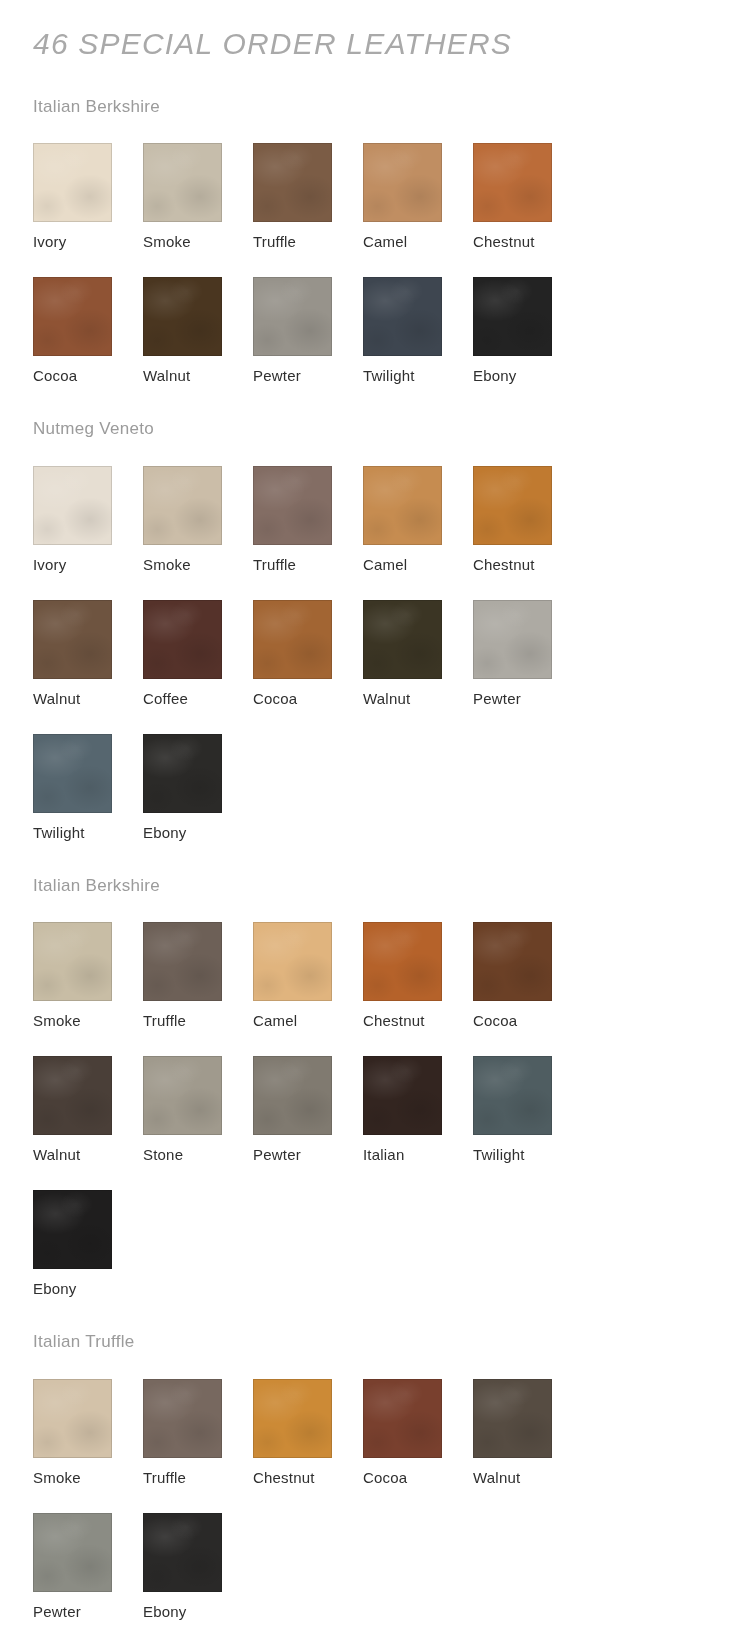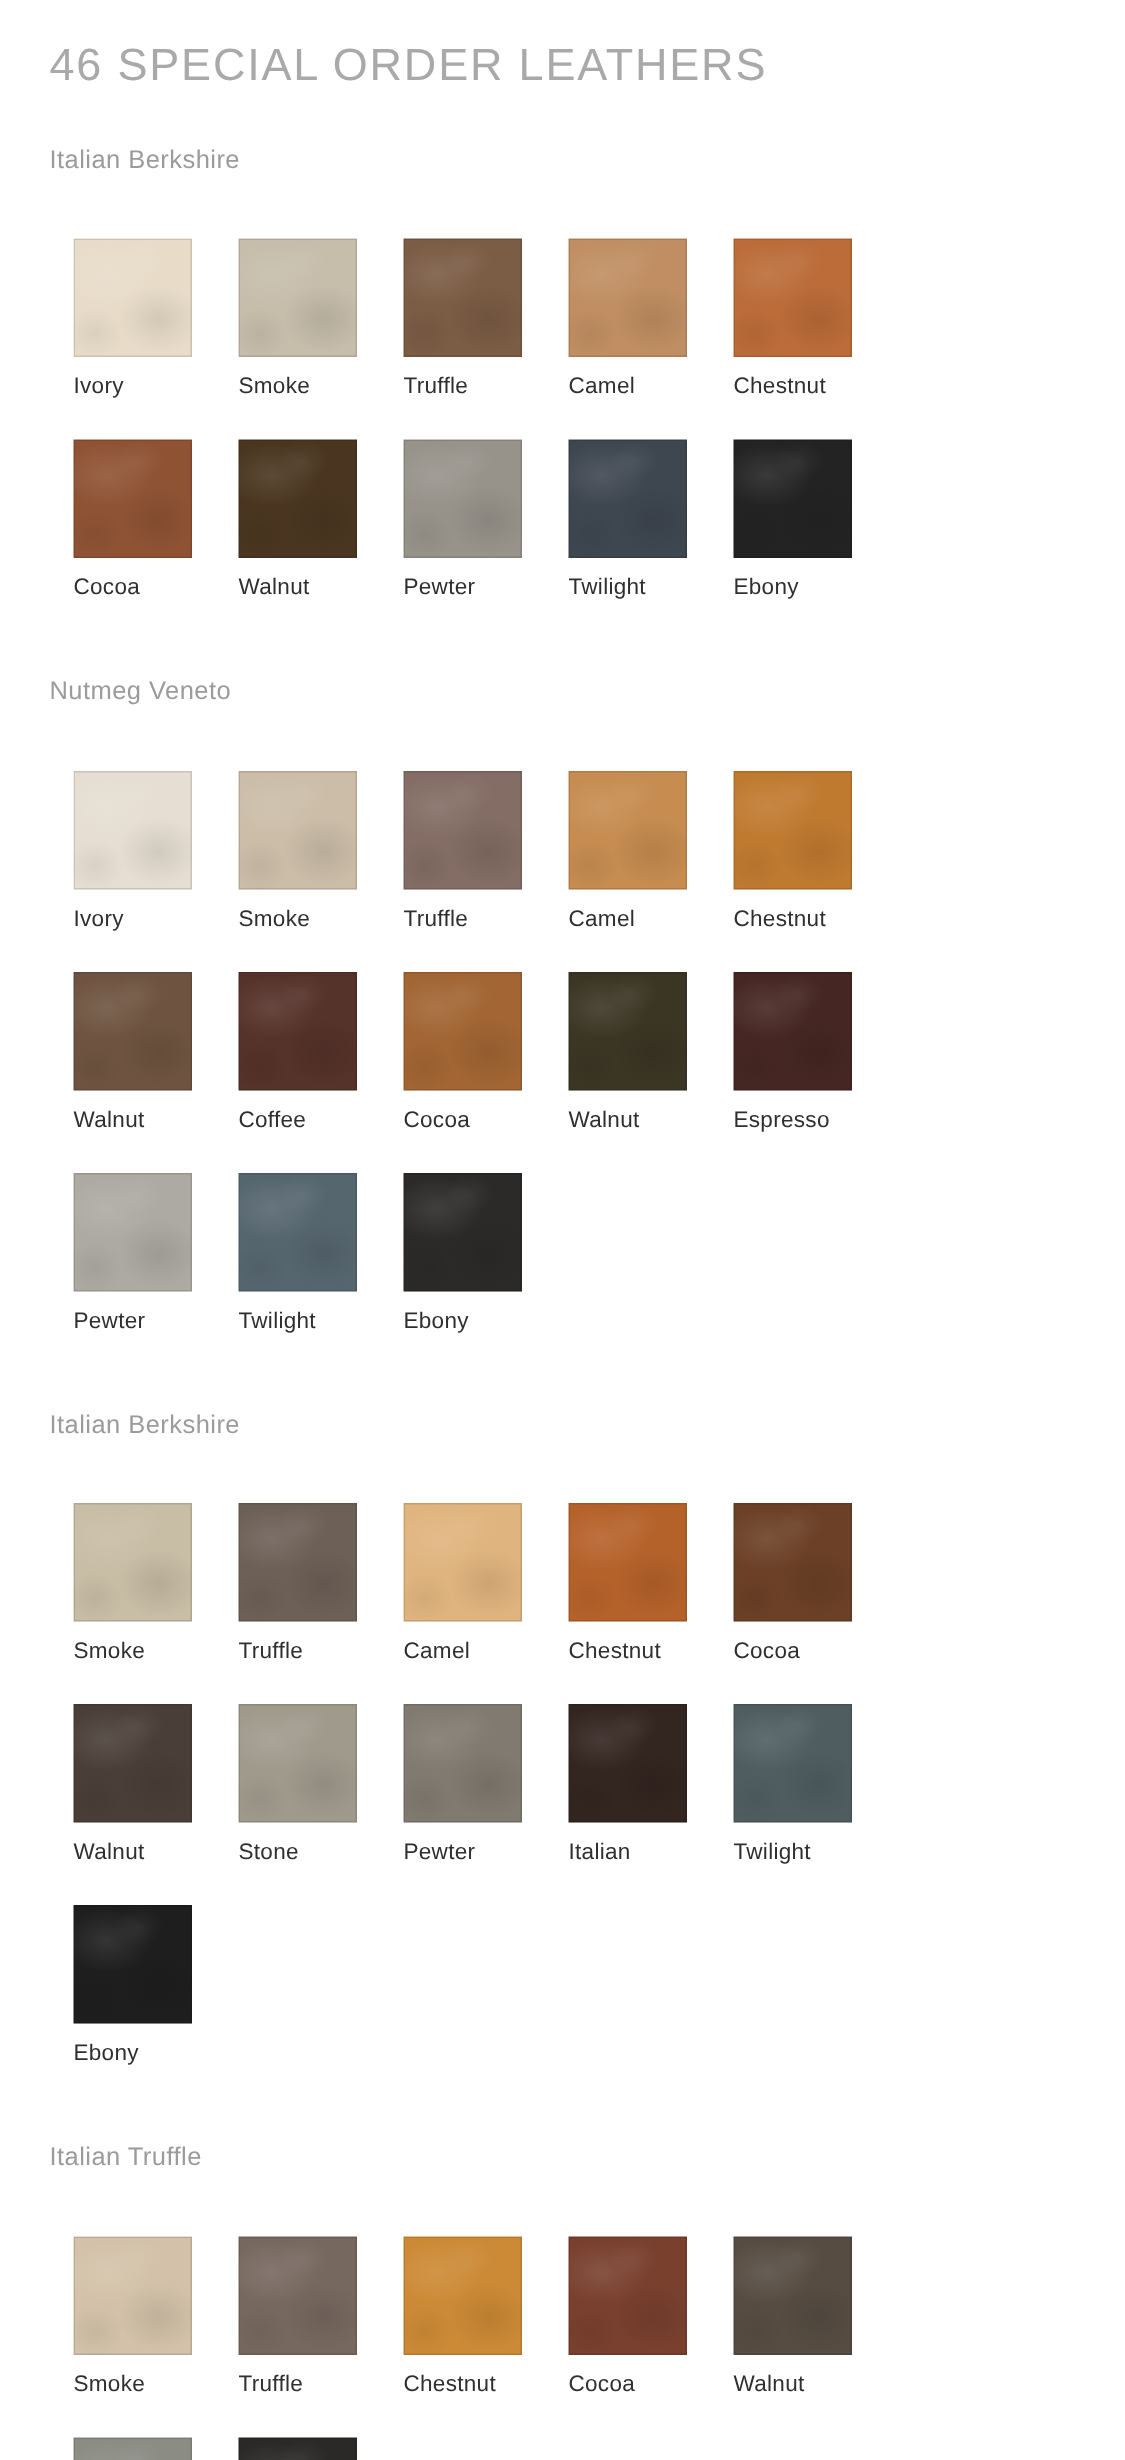"46 SPECIAL ORDER LEATHERS" .page-title { font-style: none -> italic }
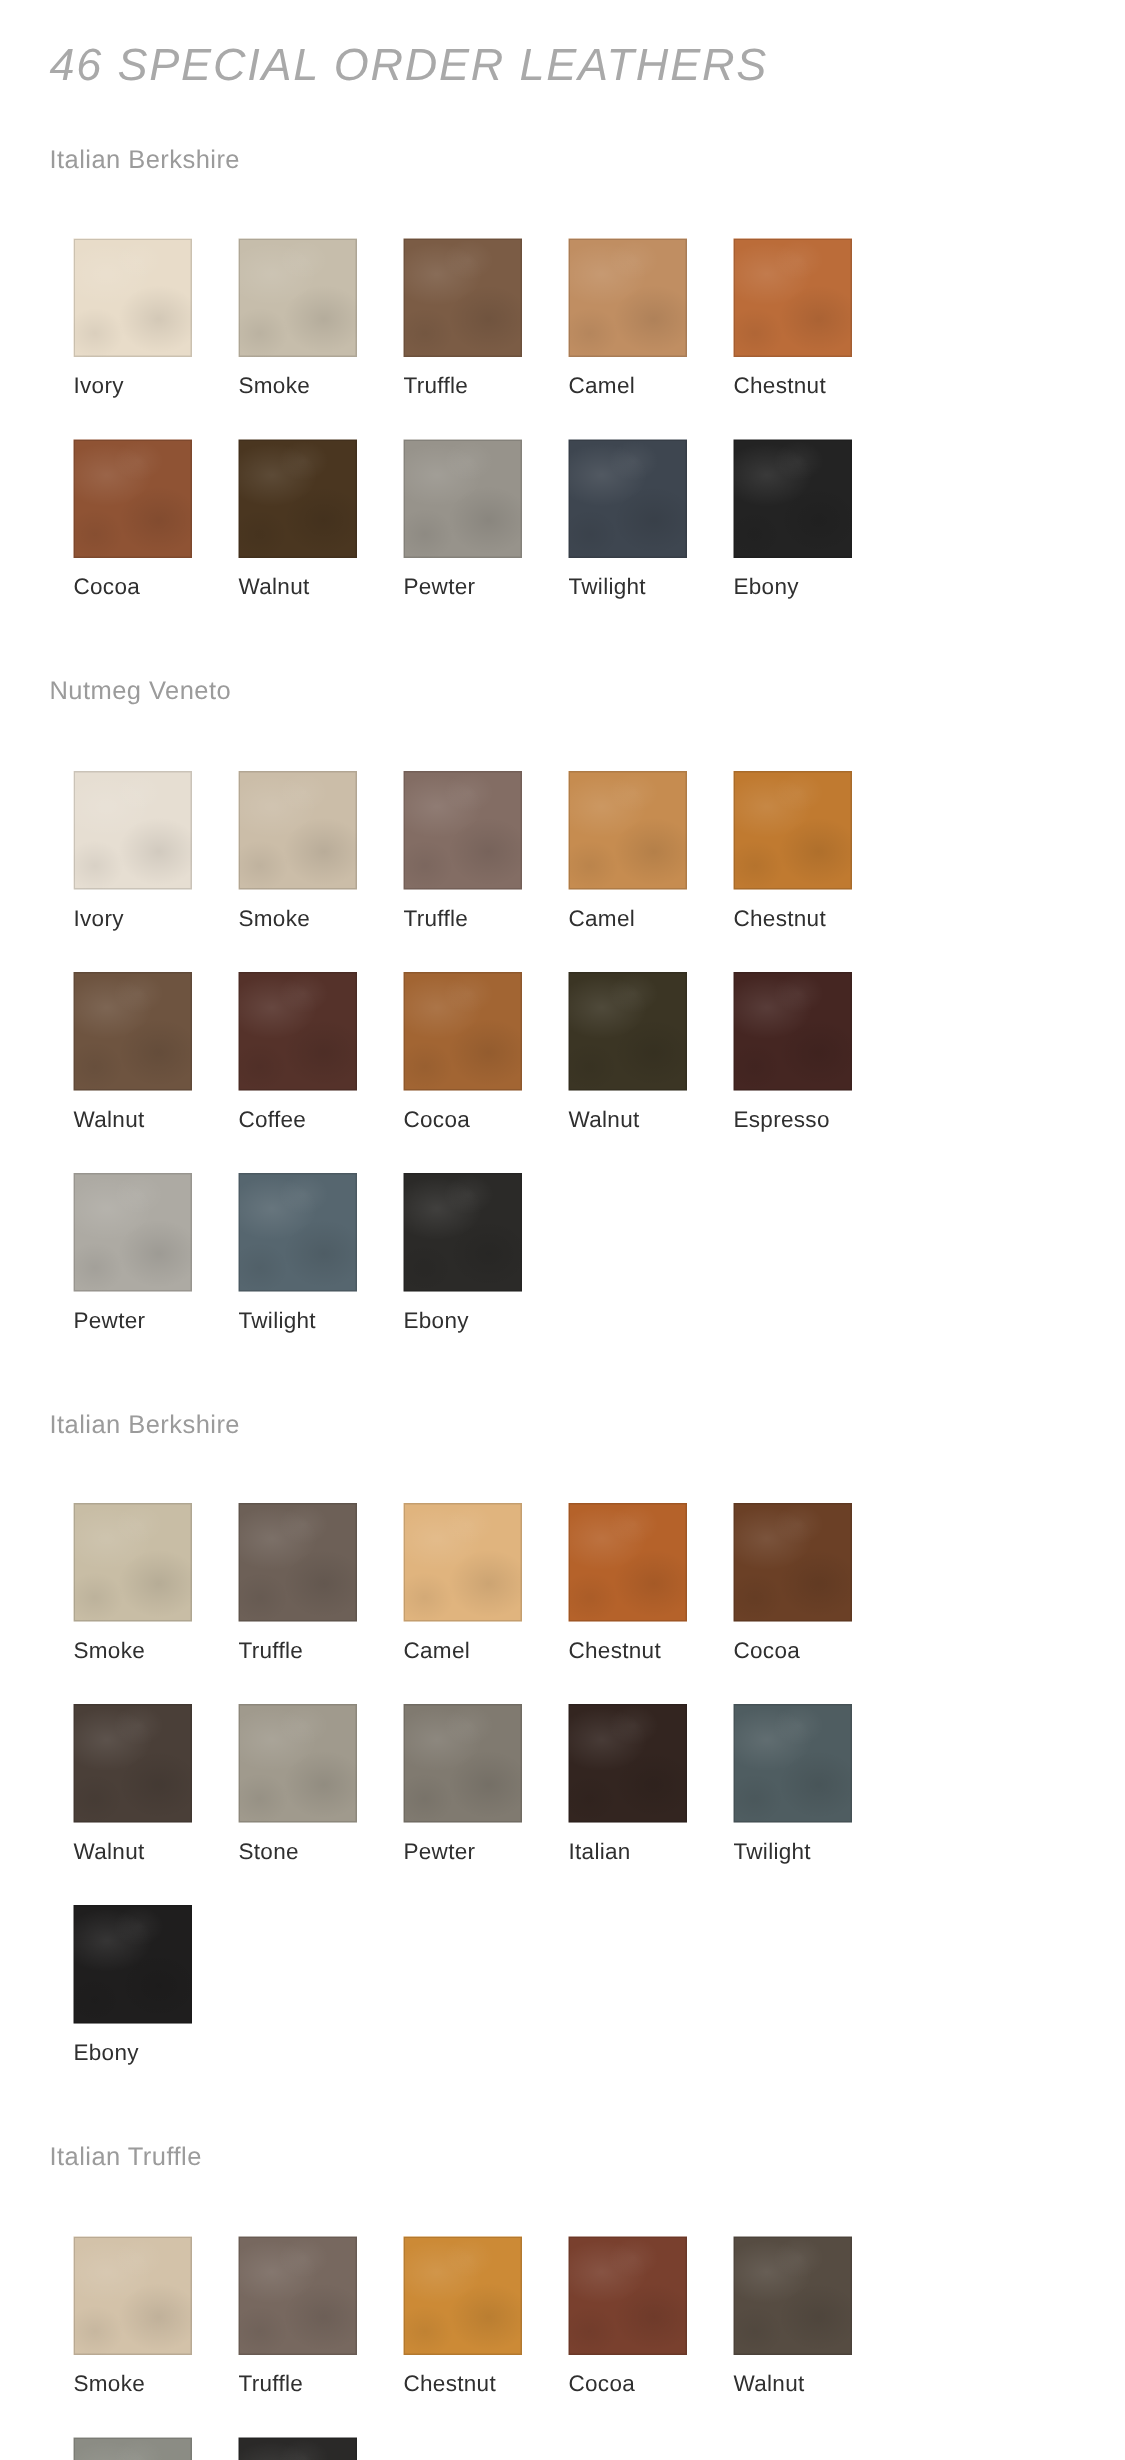"Ivory" .swatch-grid { margin: 16px -> 0 }
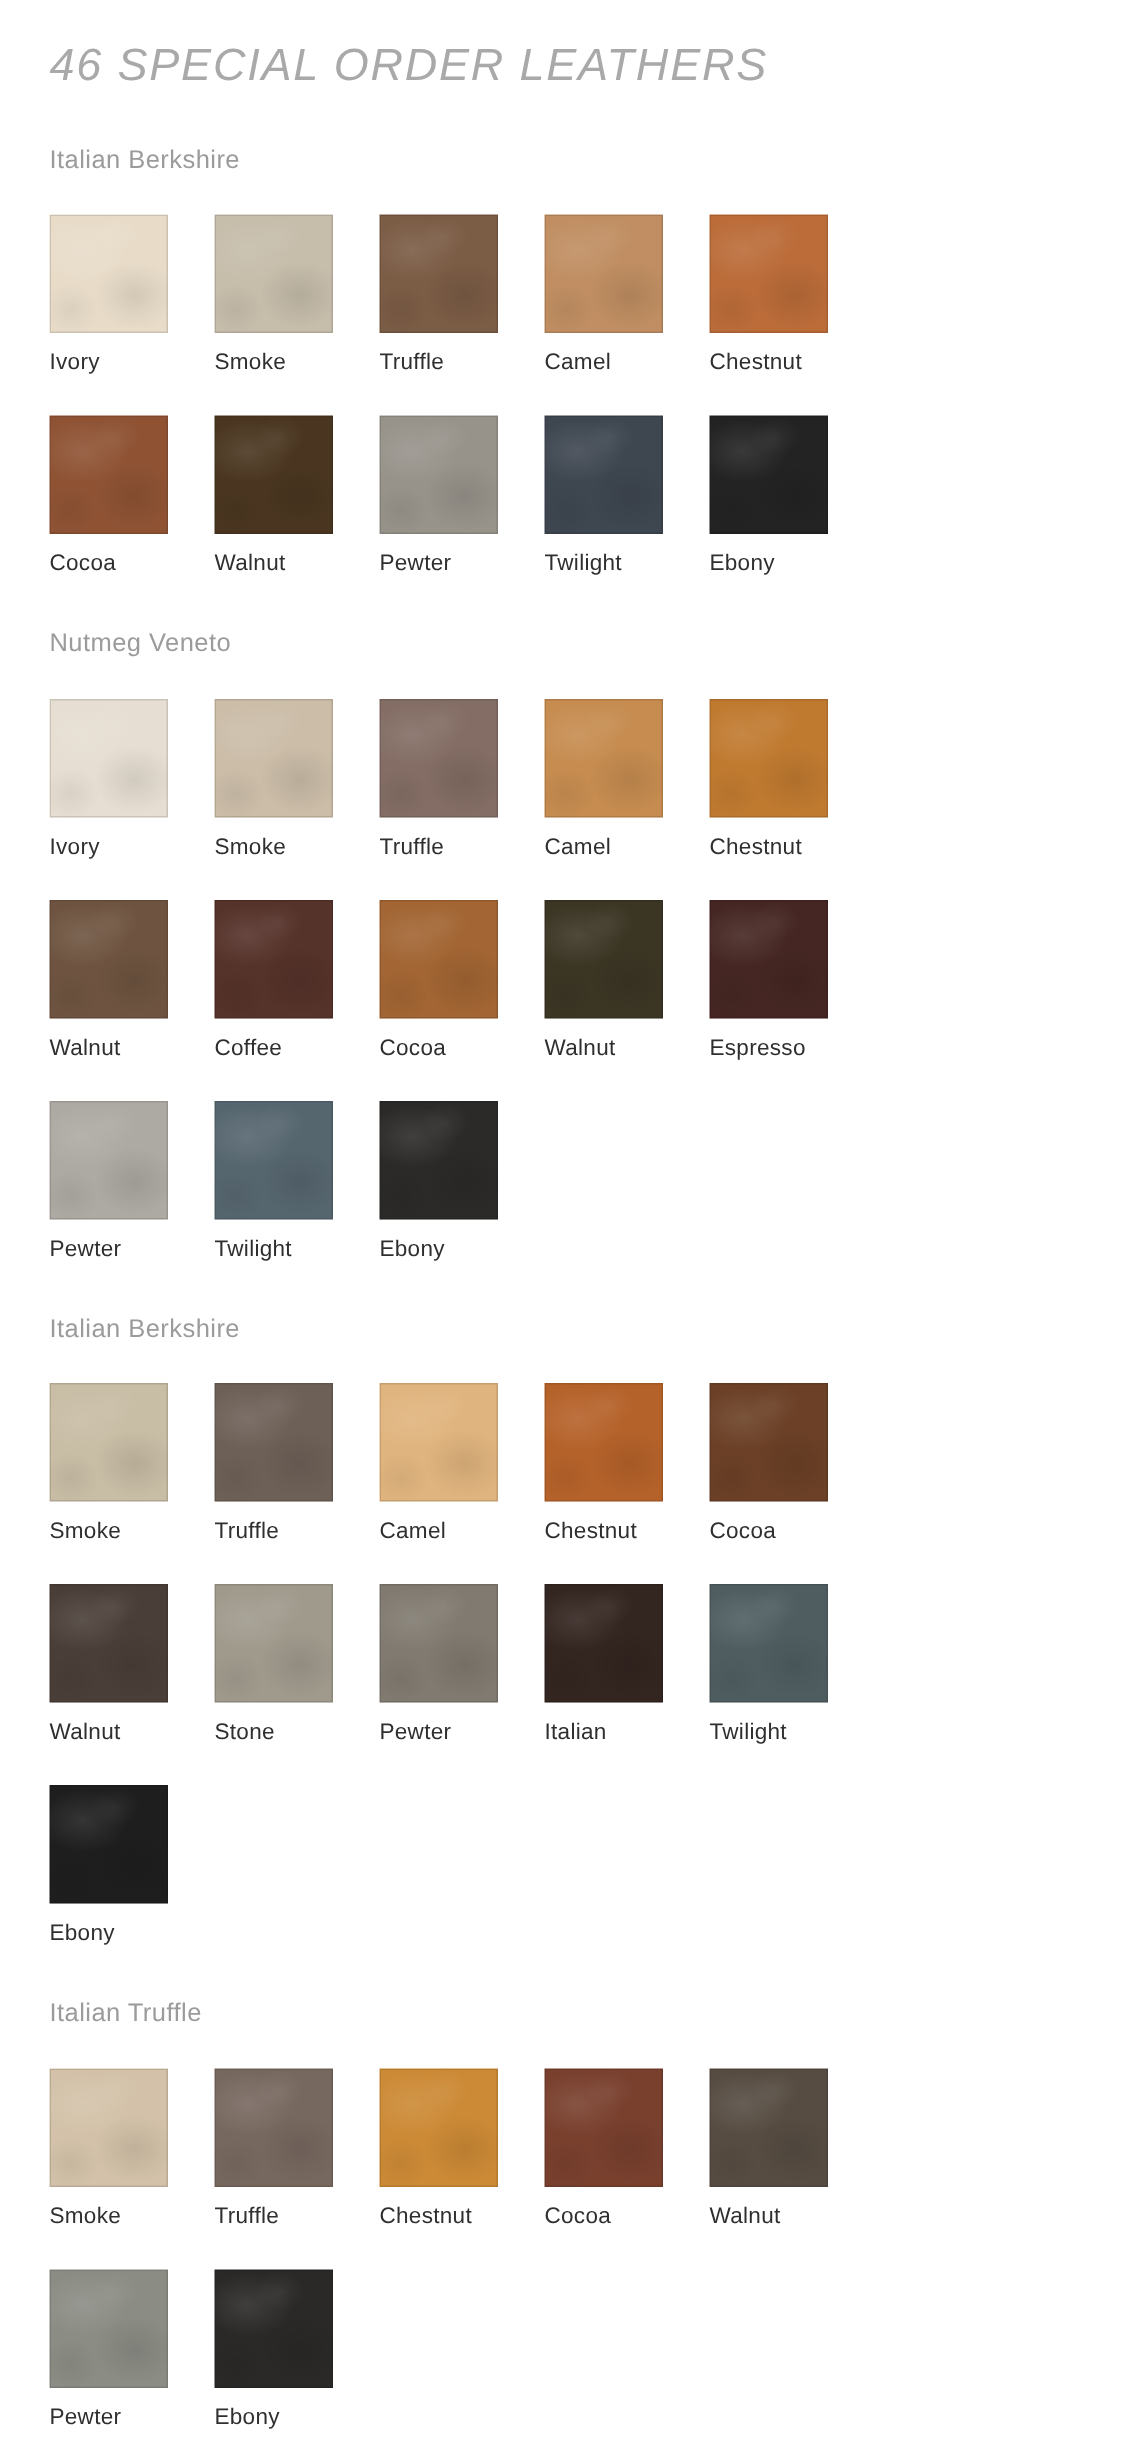"Espresso" div.swatch-cell { html: <div> <div></div> <span>Espresso</span> </div> -> none }
